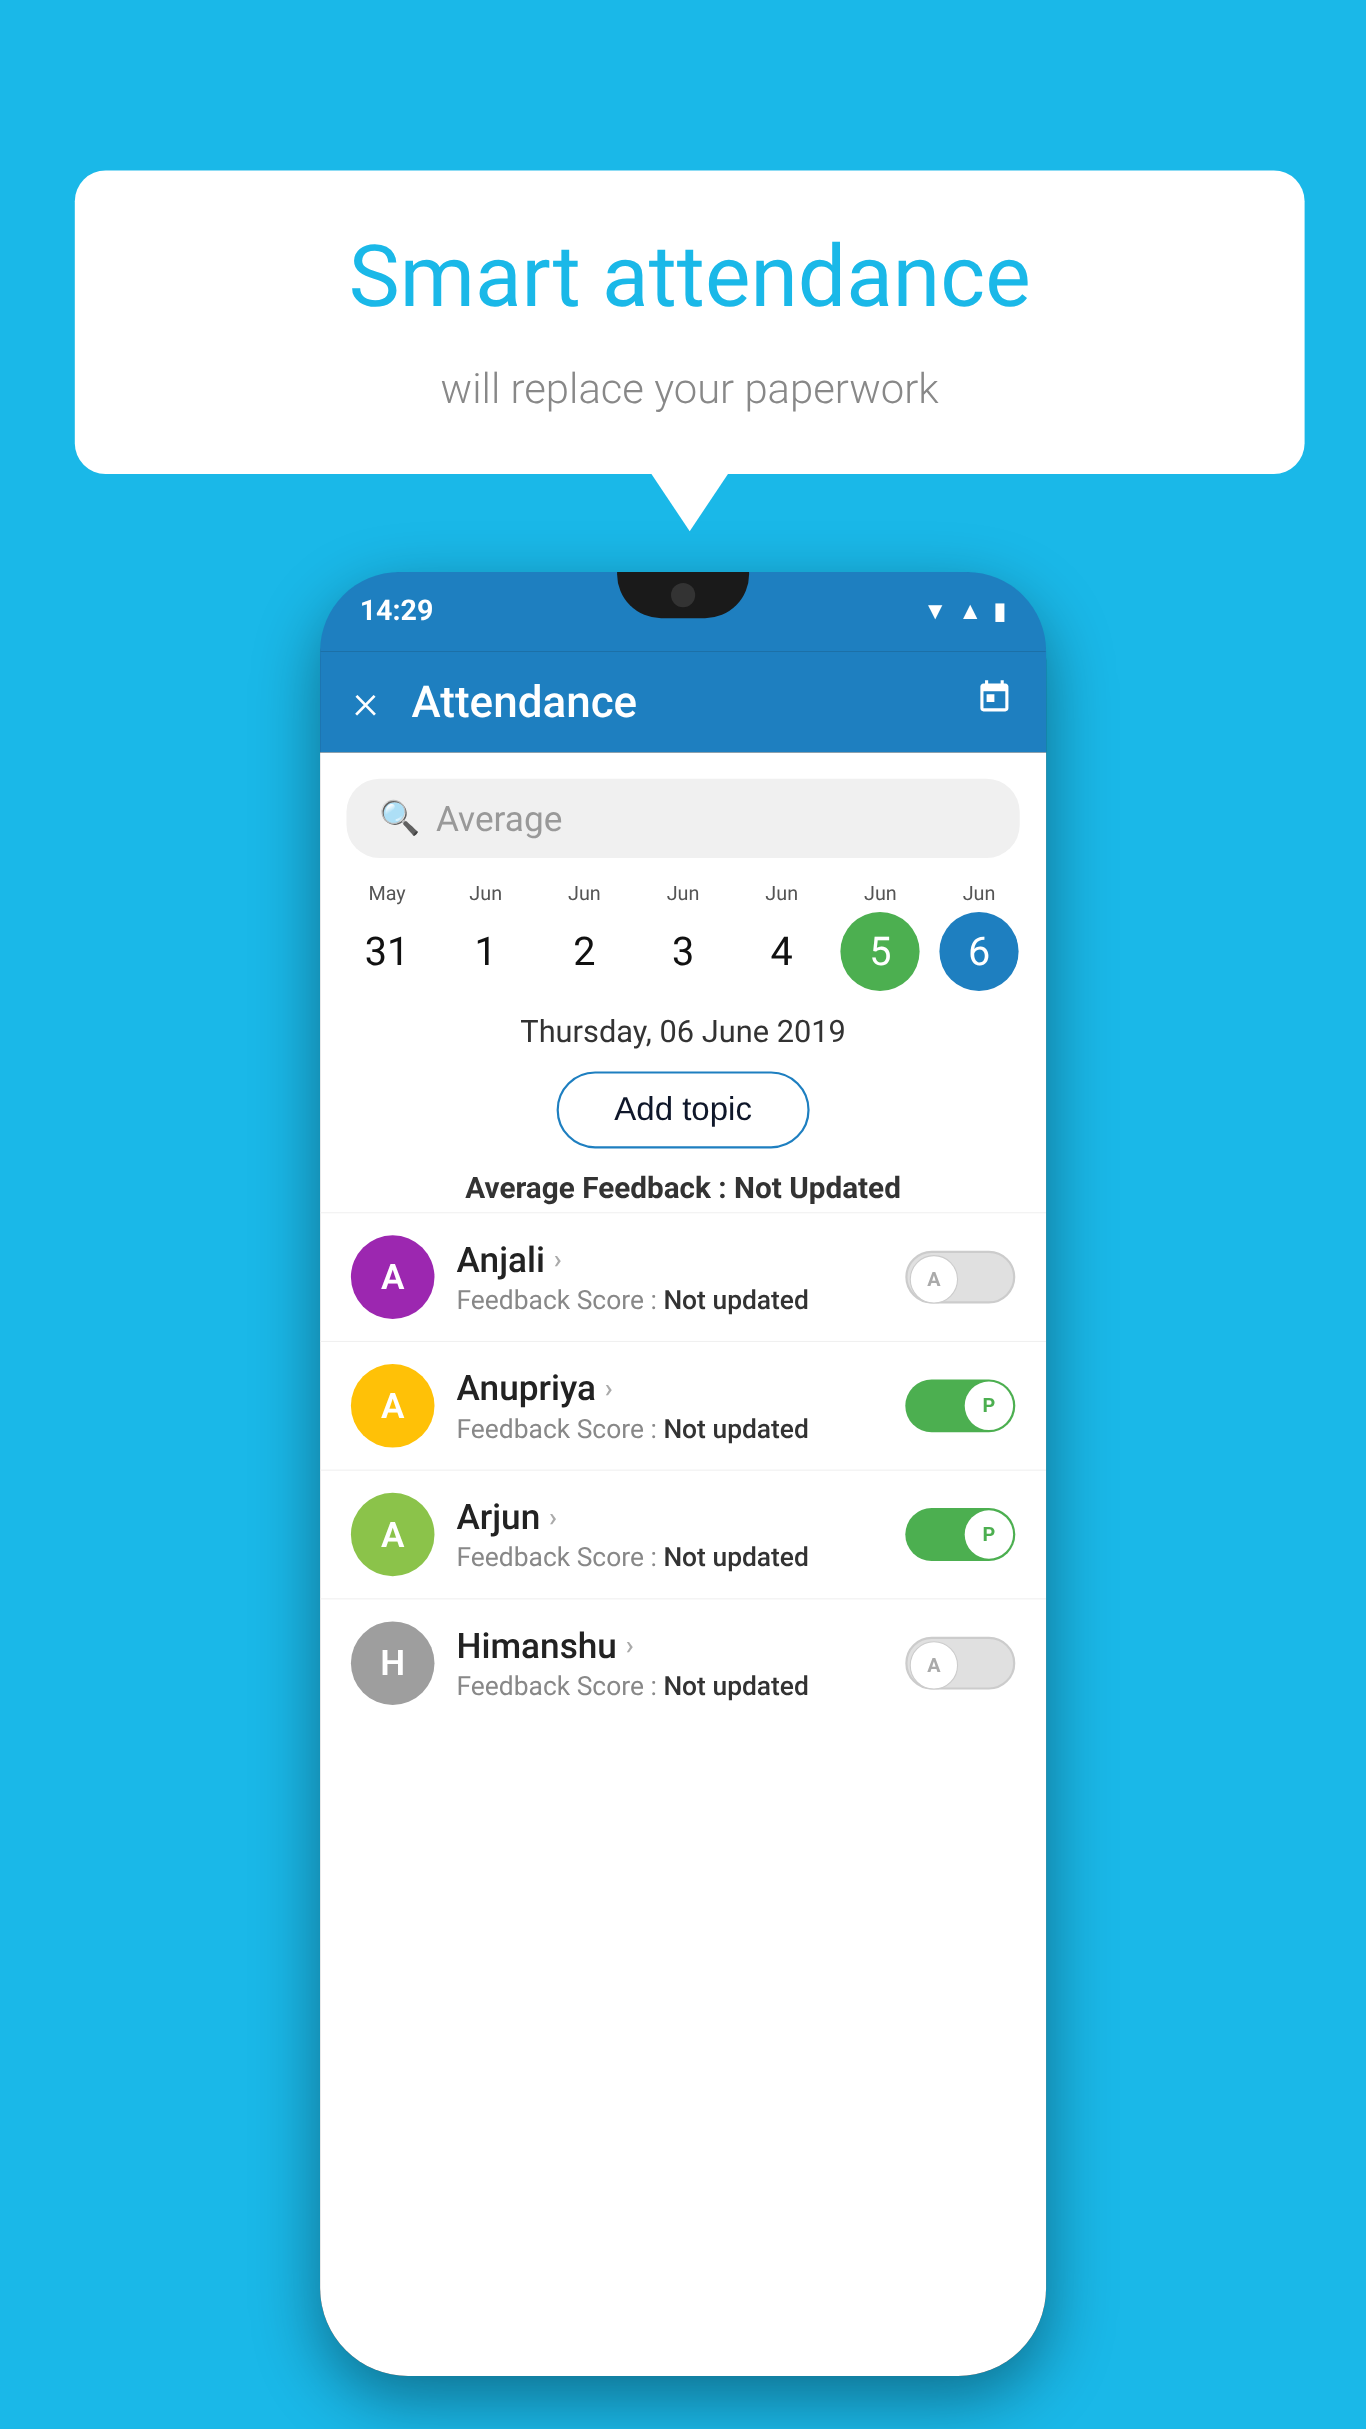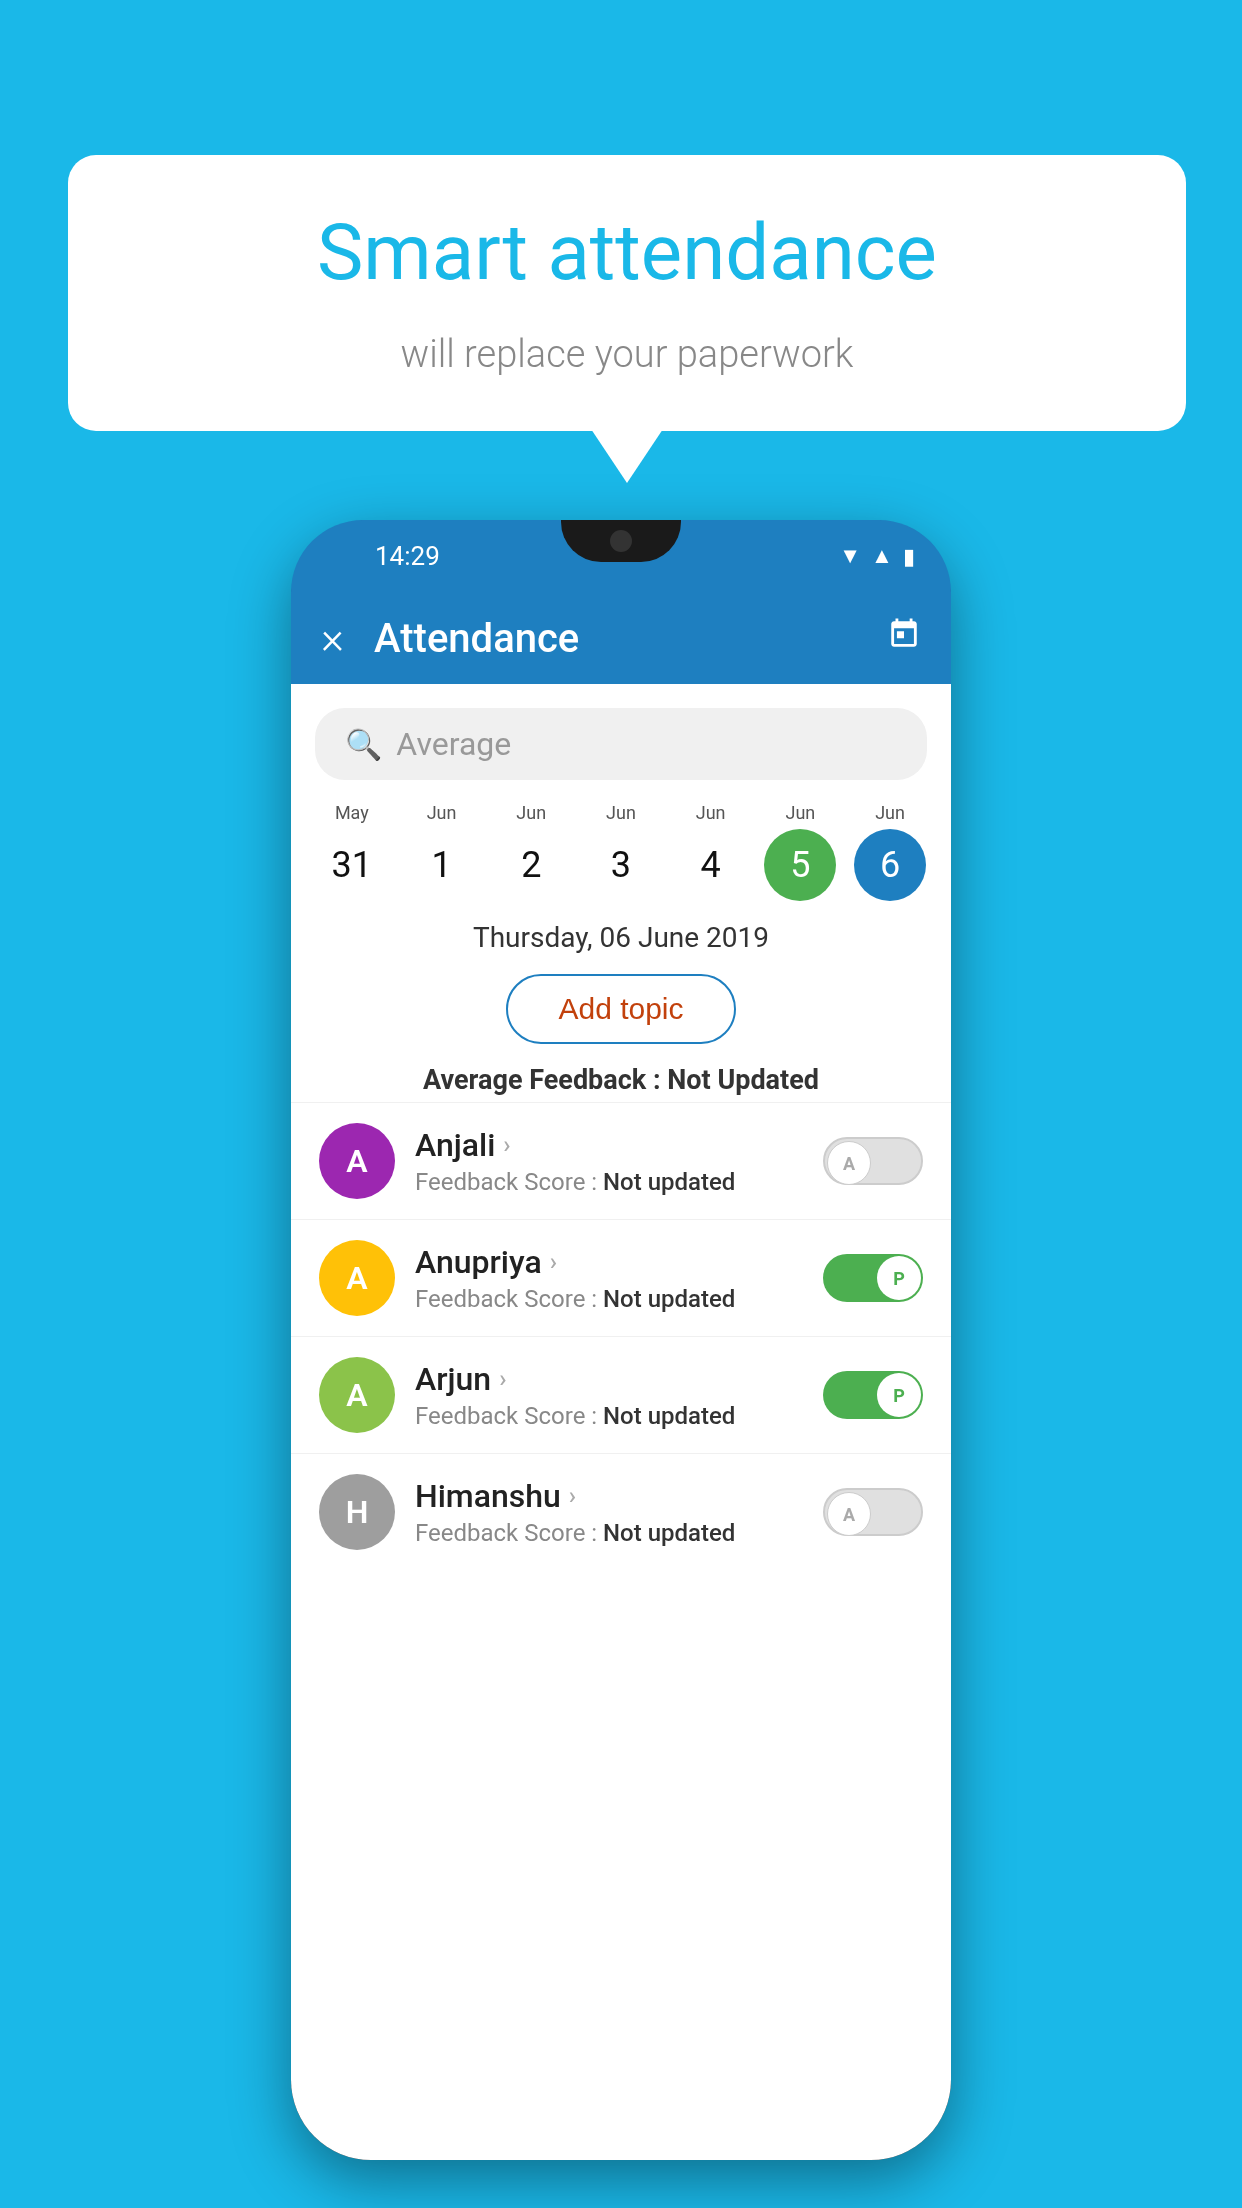"14:29" .status-time { font-weight: 400 -> 700; margin-left: 48px -> none }
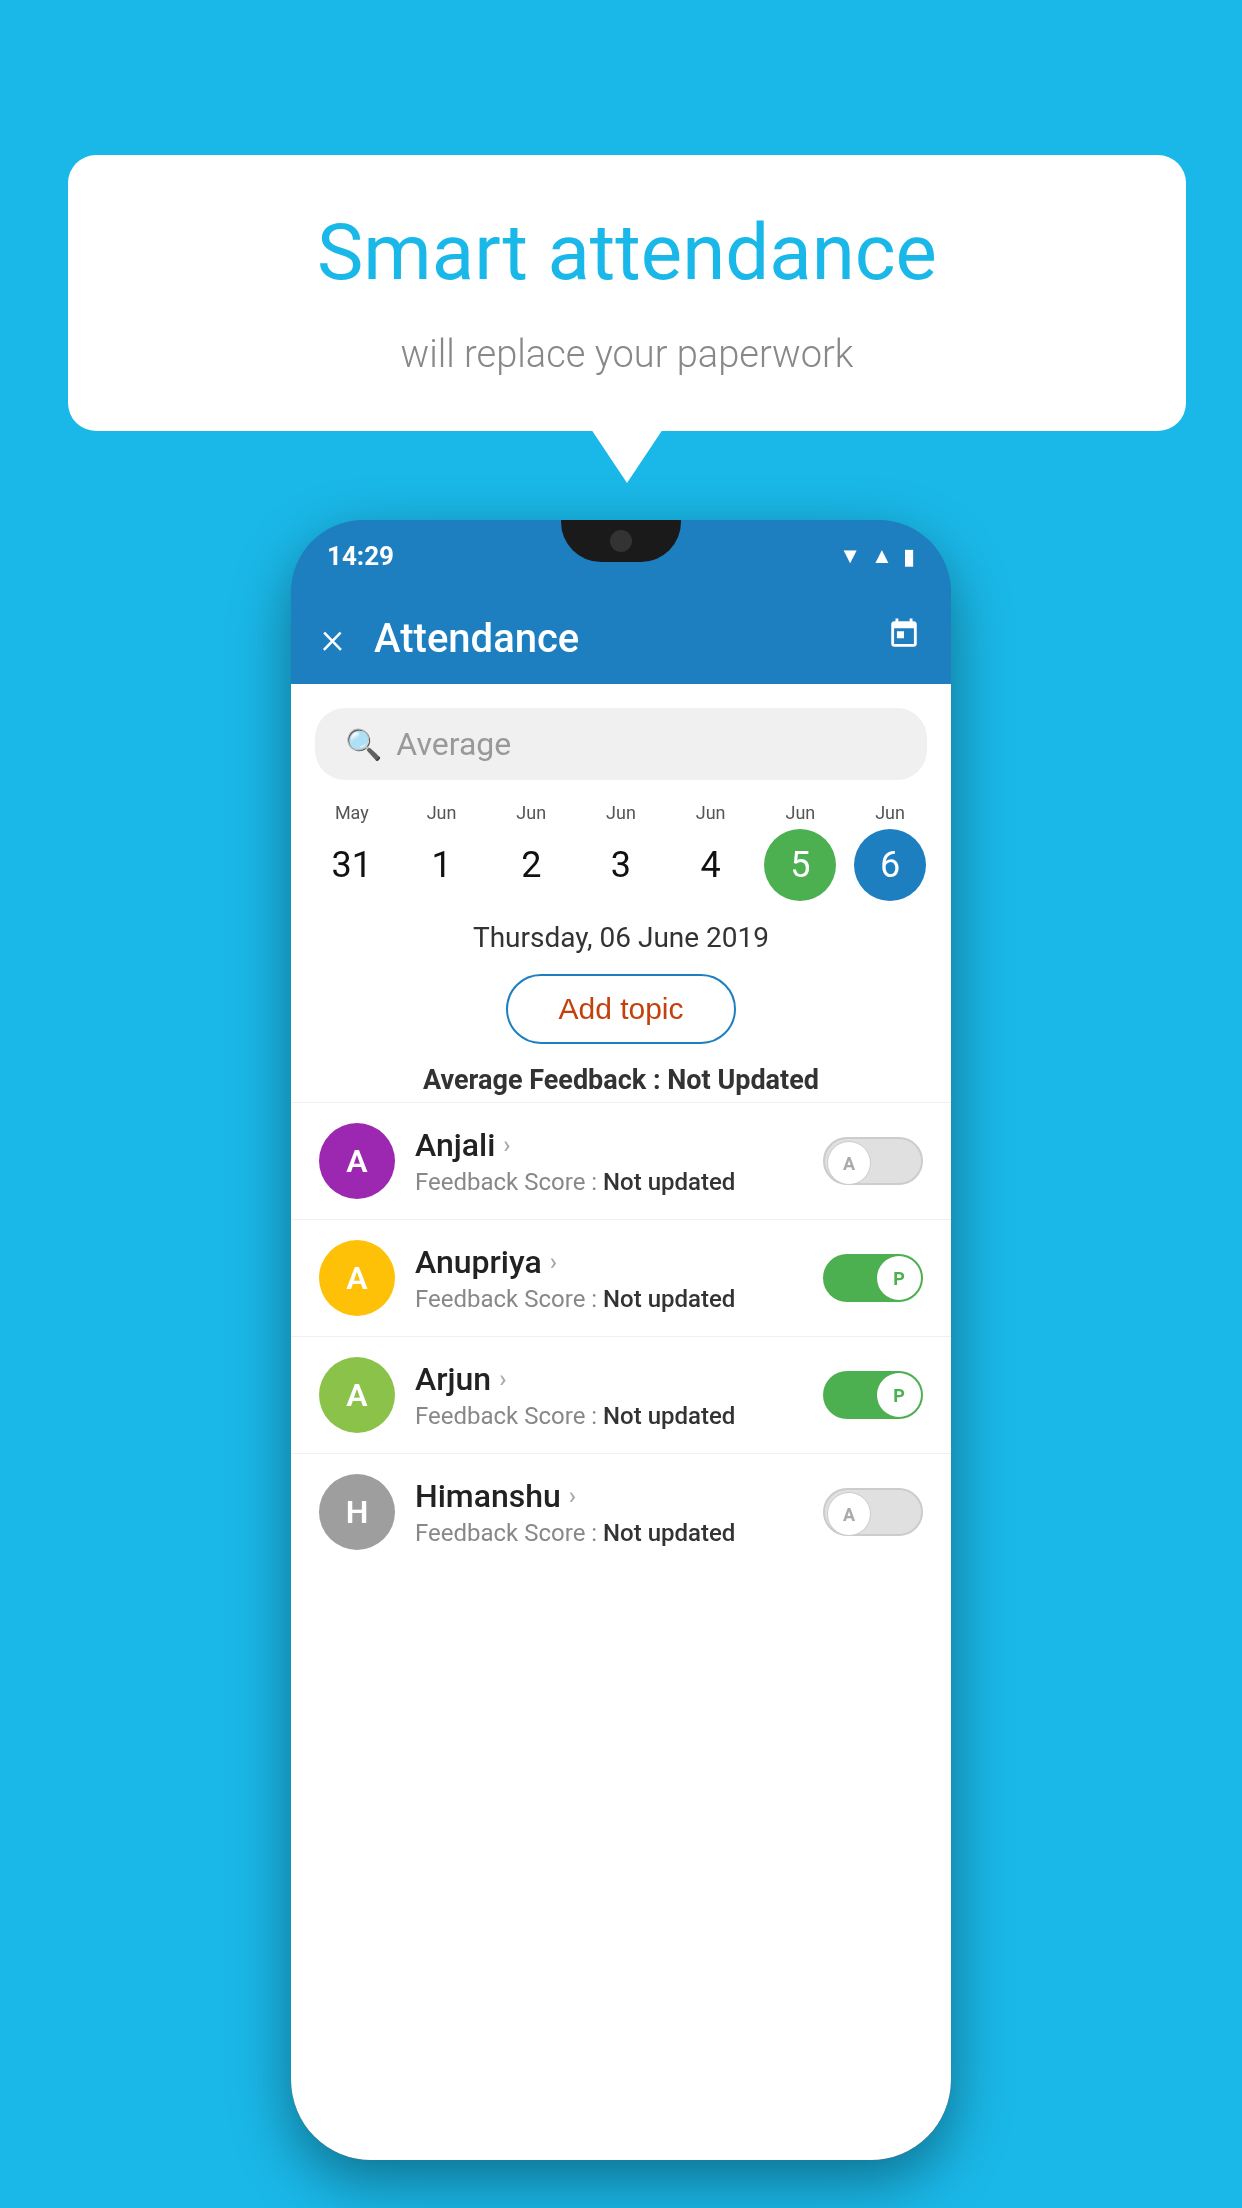"Add topic" .add-topic-btn { color: #c2410c -> #0f172a }
